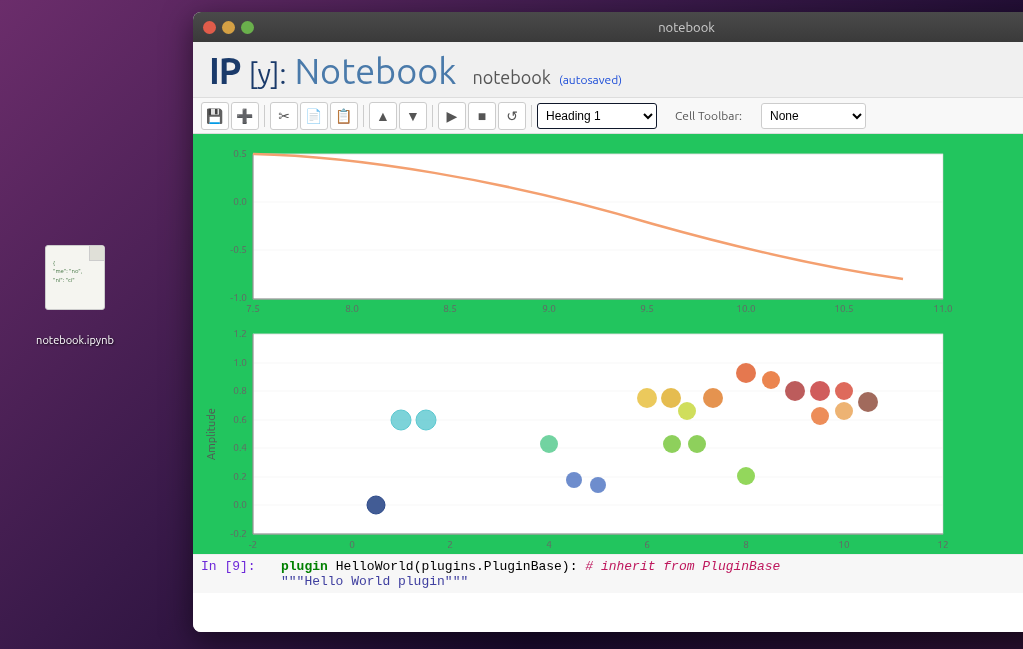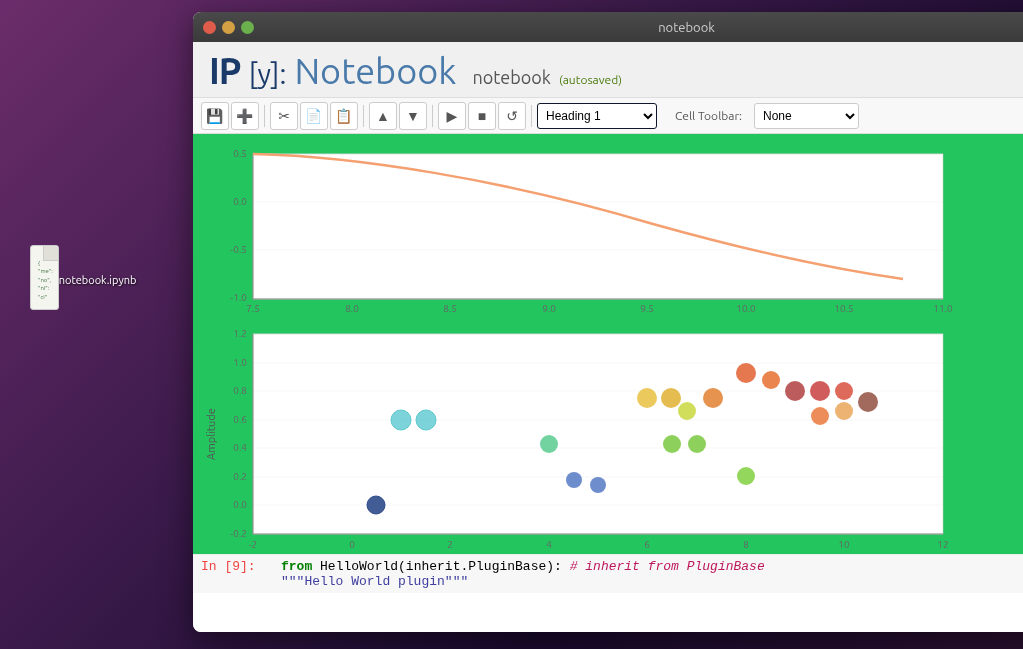"(autosaved)" .nb-autosaved { color: #4d7c0f -> #1d4ed8 }
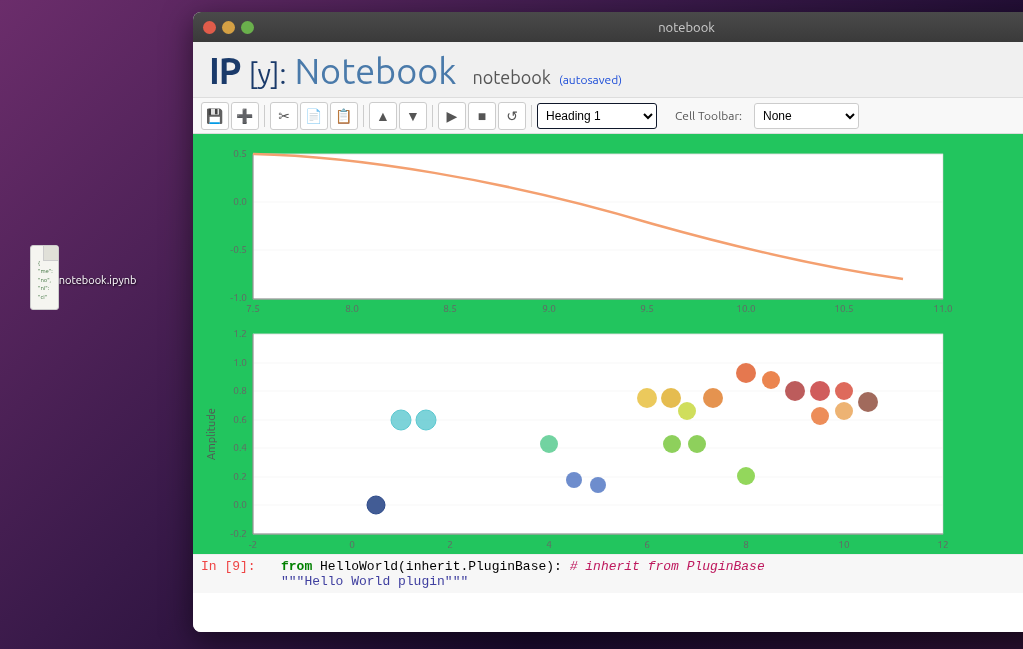"None" .cell-toolbar-select { margin-left: 10px -> 17px }
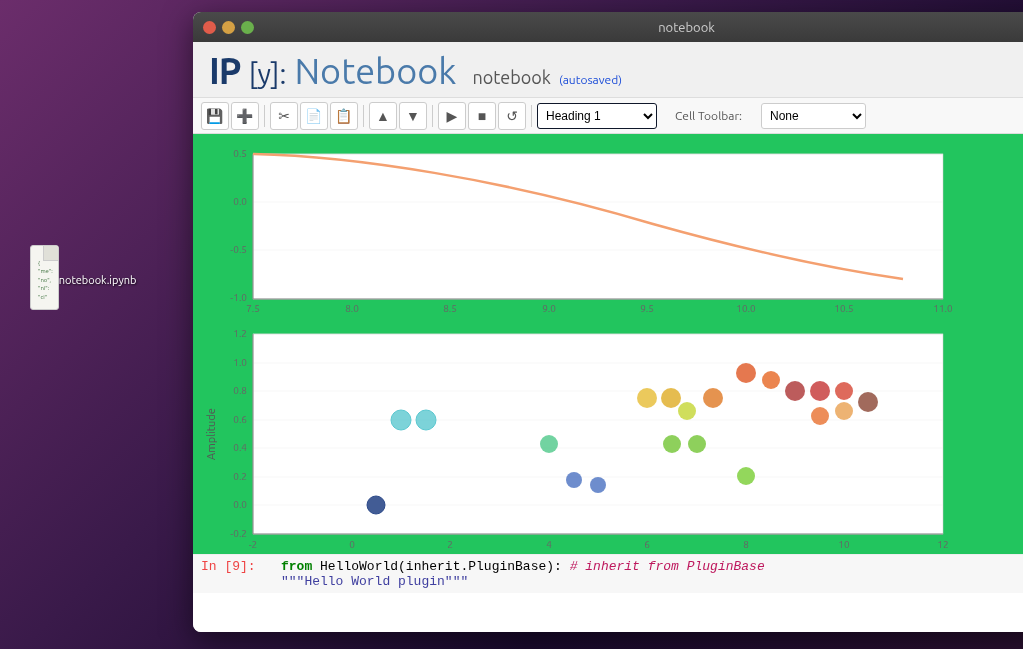"notebook.ipynb" .desktop-icon { flex-direction: row -> column; gap: none -> 20px }
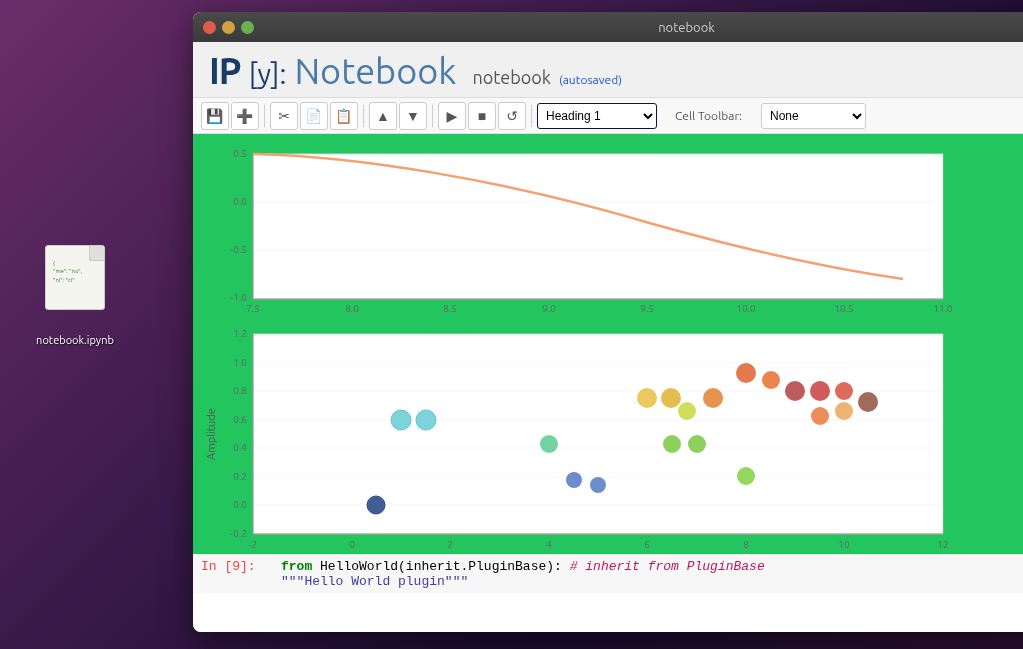"In [9]:" .cell-prompt { color: #ef4444 -> #6d28d9 }
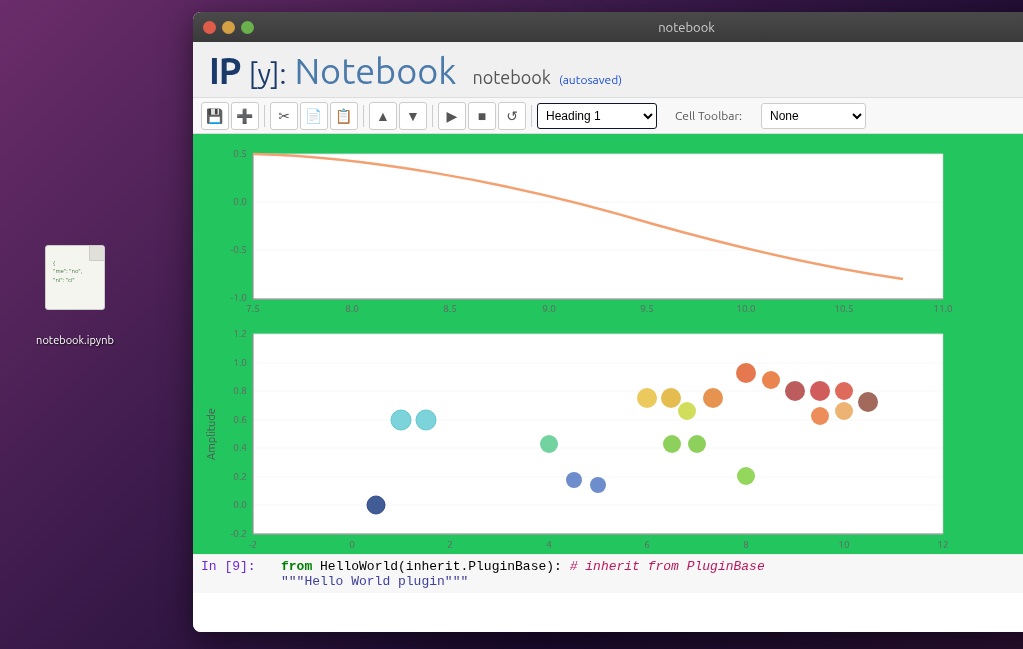"from" span.kw-class { text: from -> plugin }
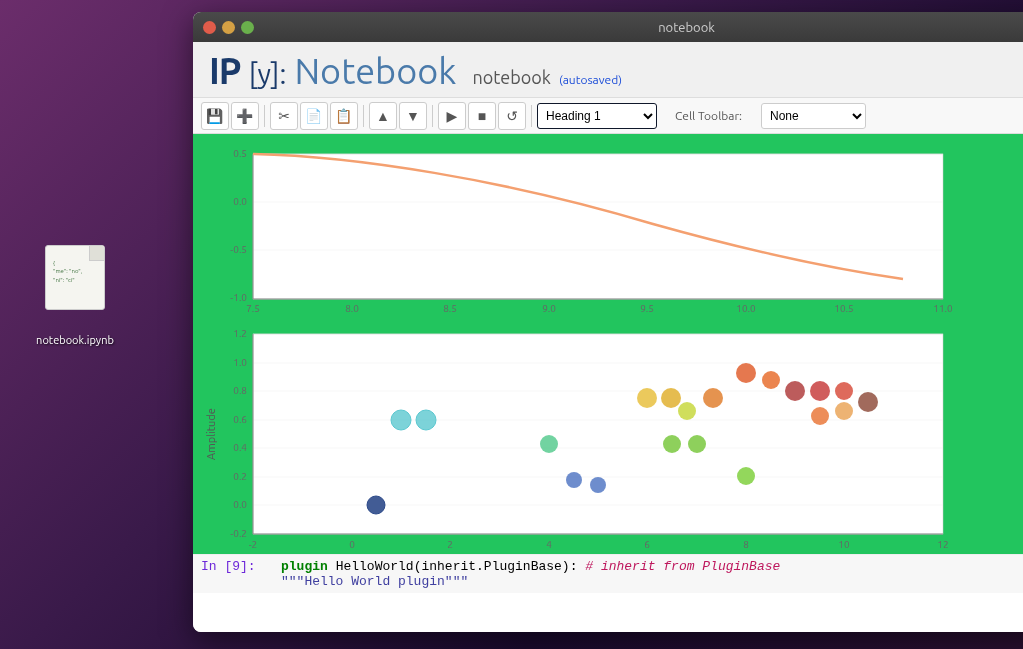"HelloWorld(inherit.PluginBase):" span { text: inherit.PluginBase -> plugins.PluginBase }
